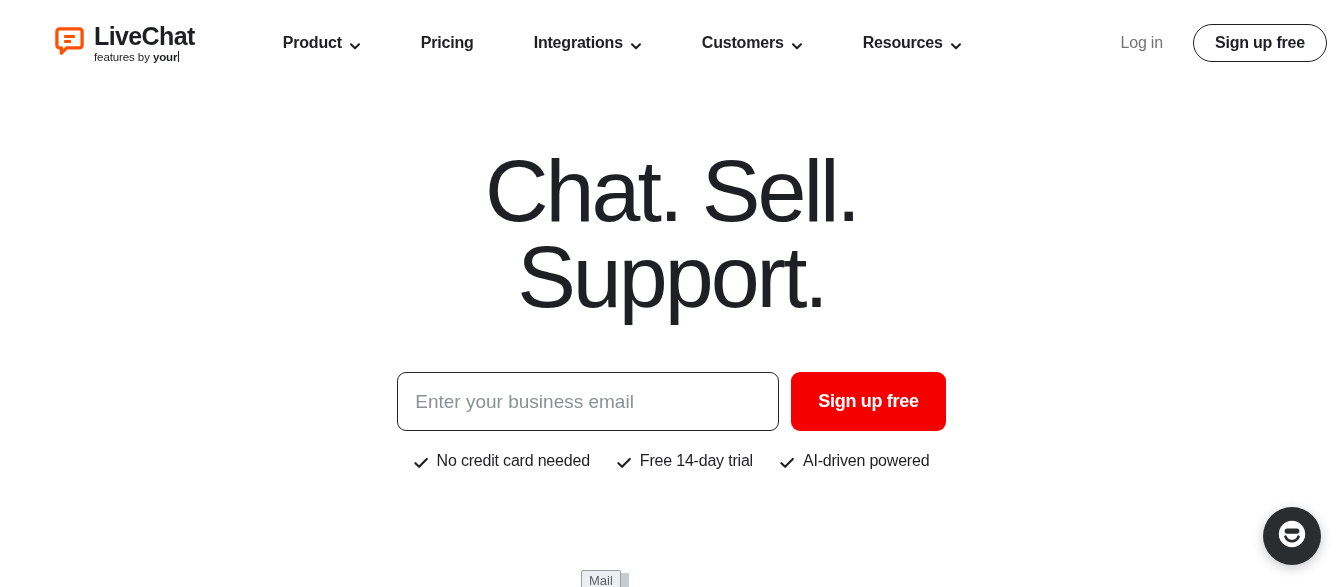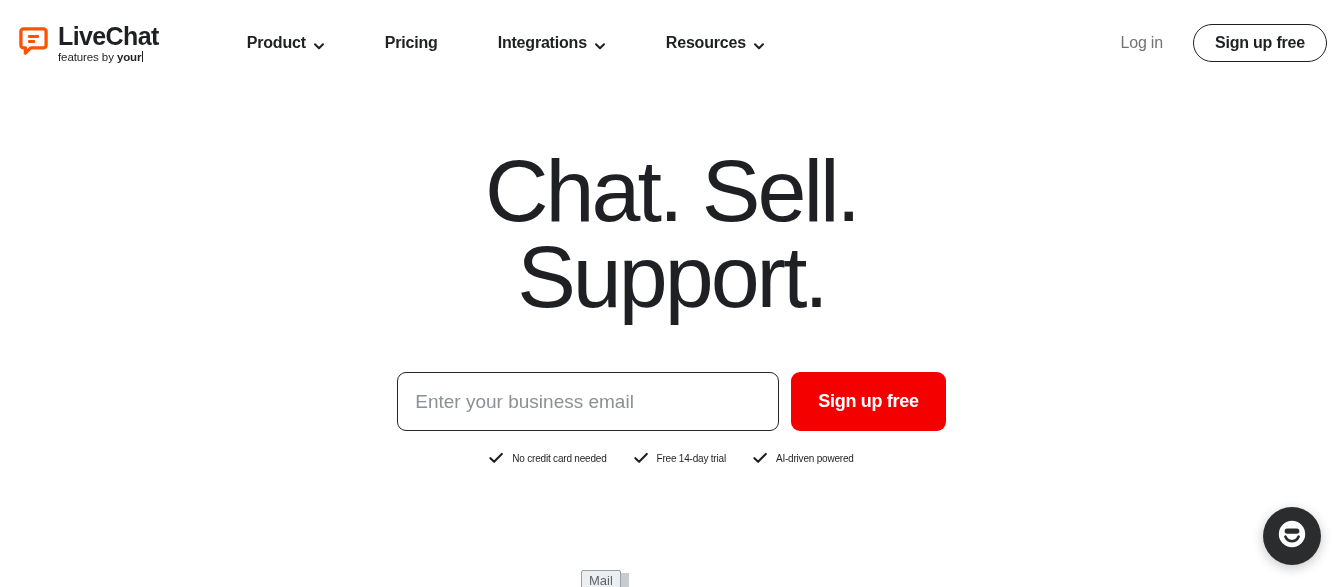"LiveChat" .header { margin-left: none -> 36px }
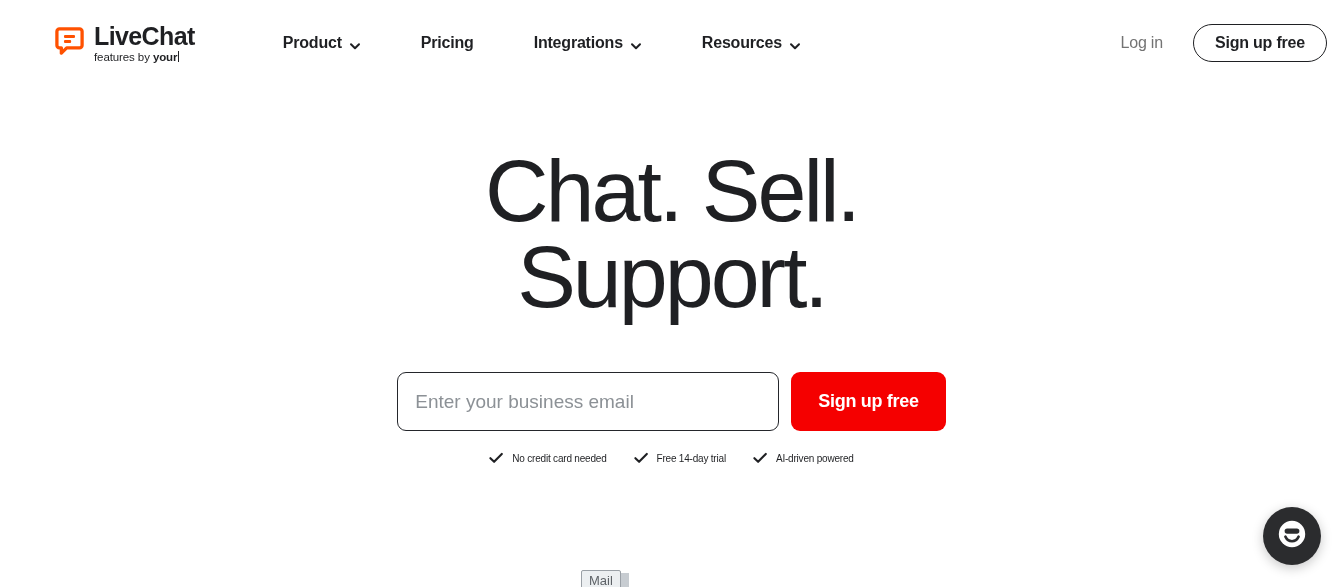"Customers" div.nav-item { html: none -> <div> <span>Customers</span> <span> <svg> <path></path> </svg> </span> </div> }
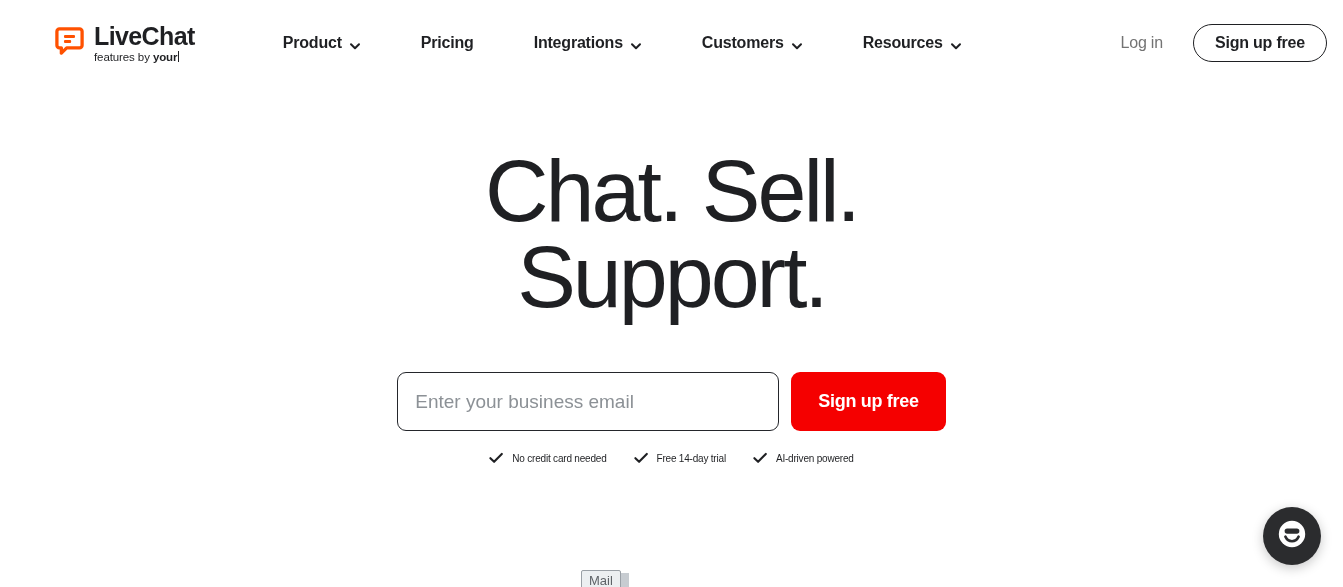"No credit card needed" .benefit { font-size: 10px -> 16px }
